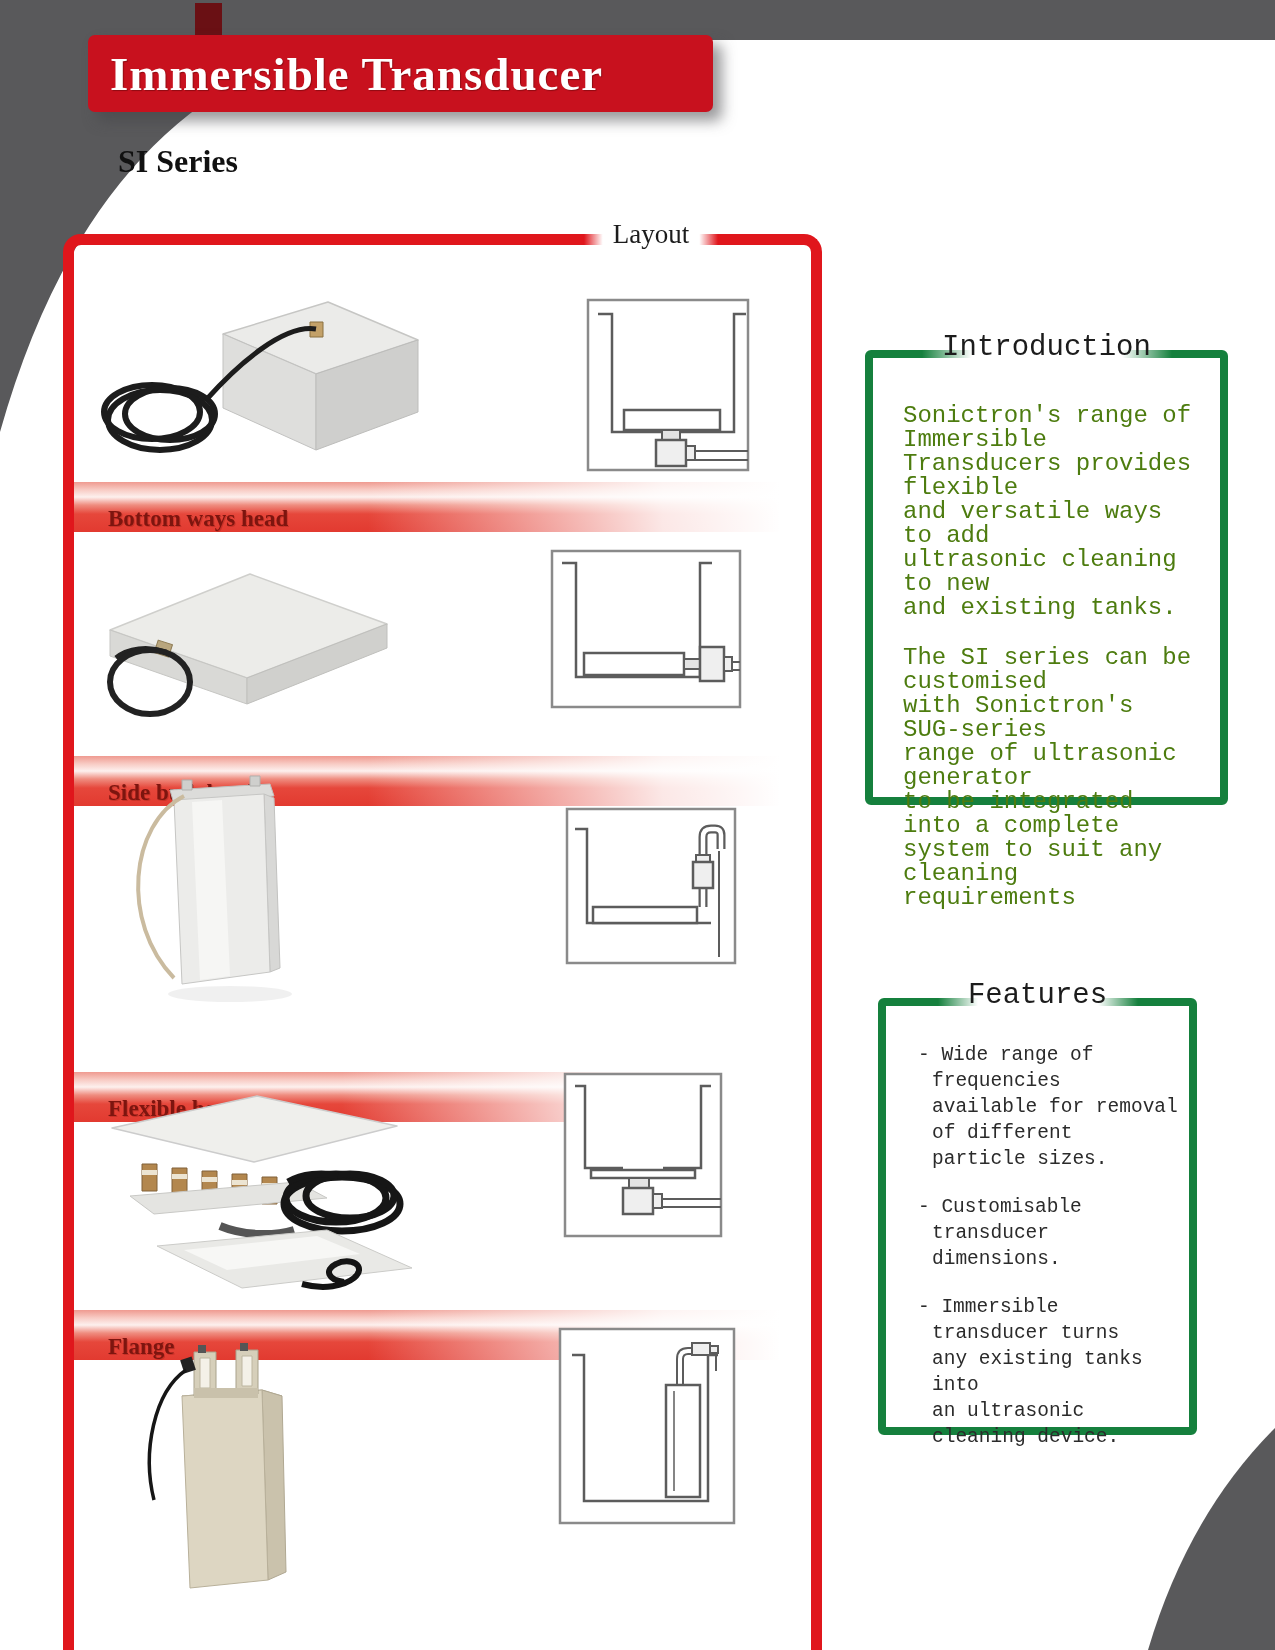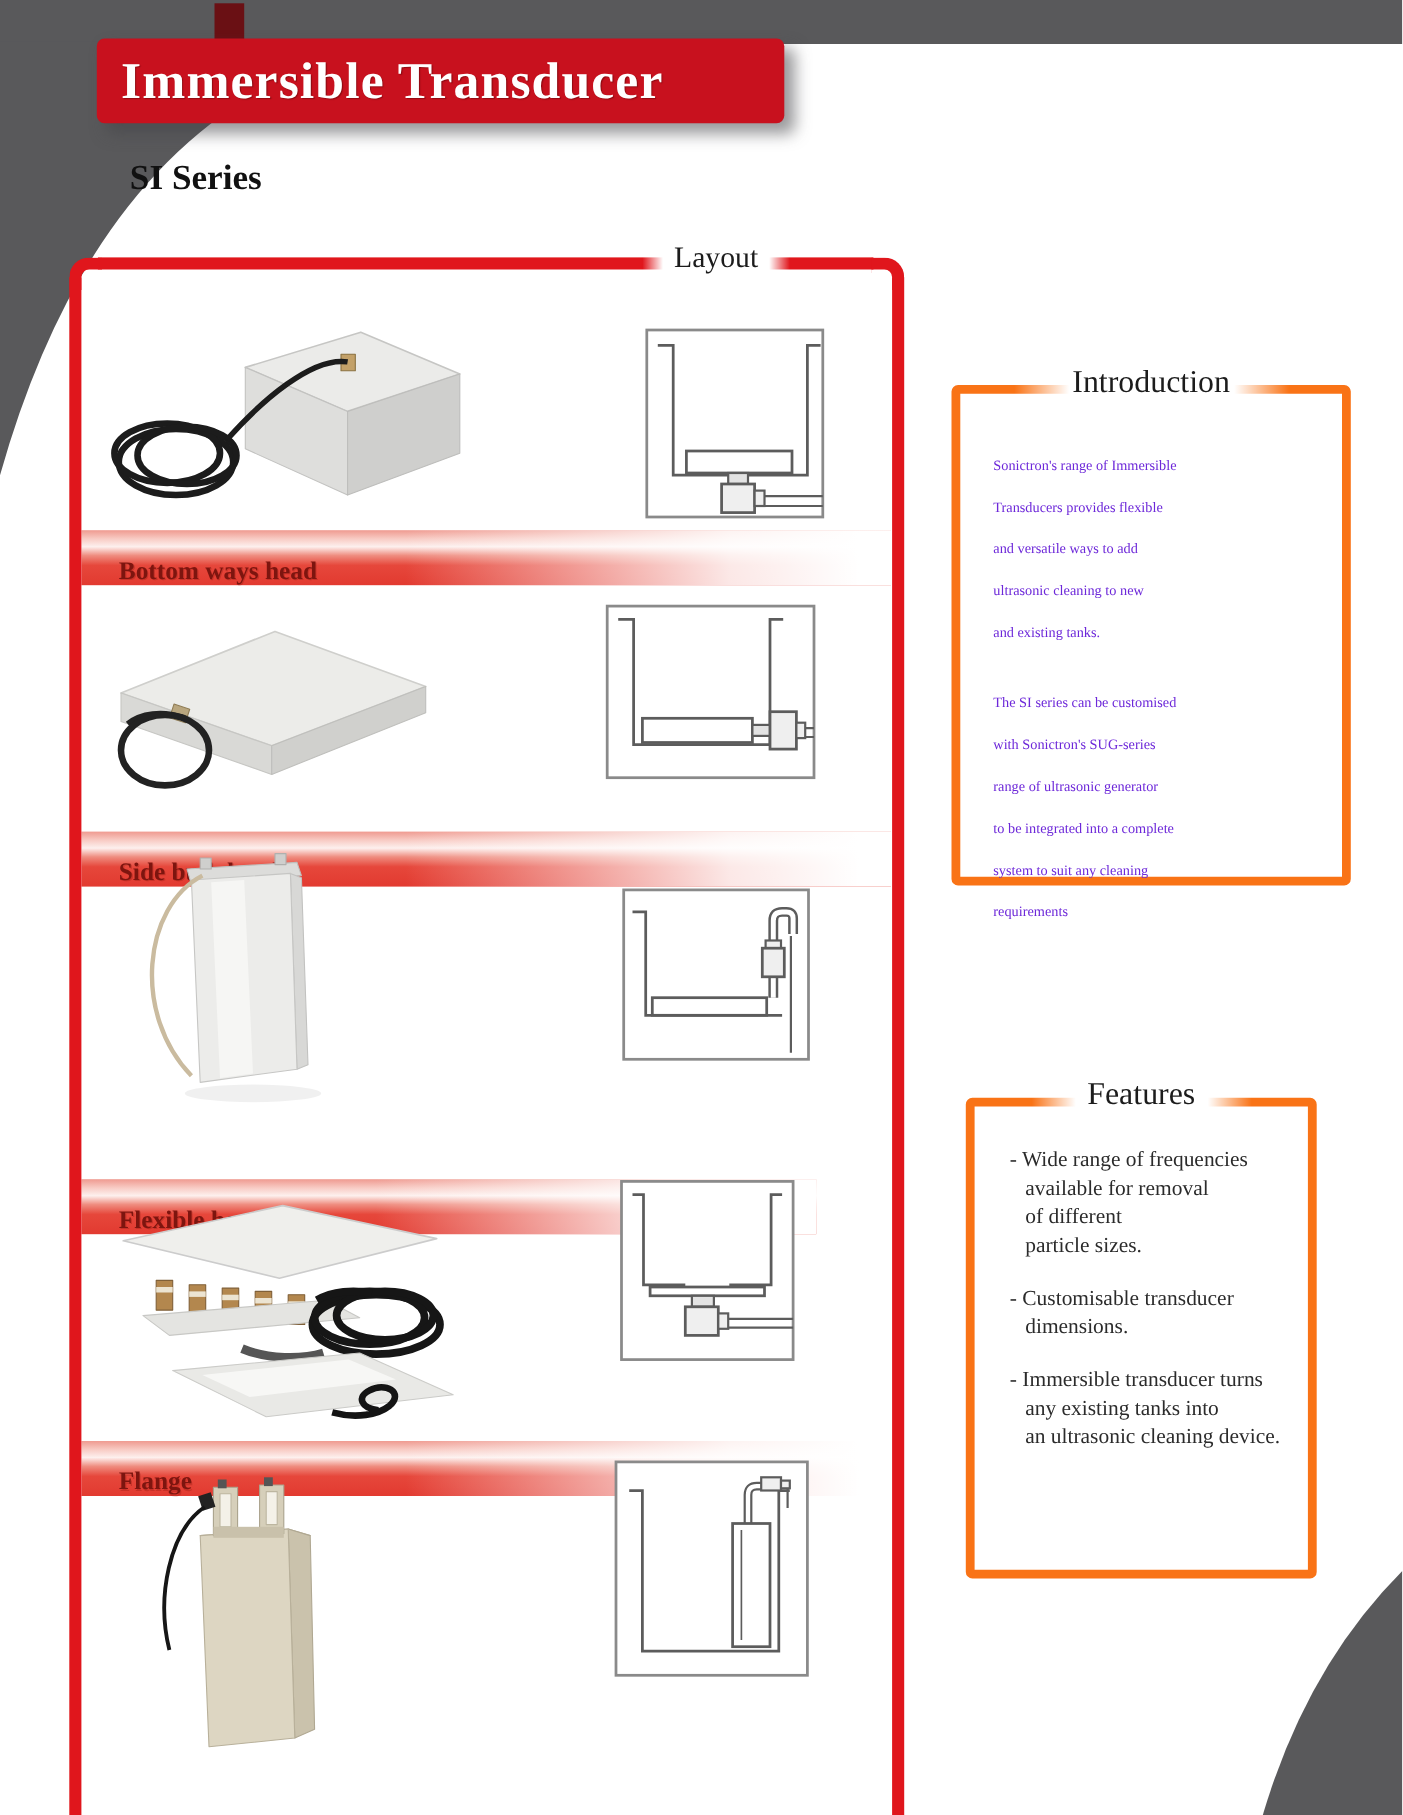"Introduction" .infobox { border: 8px solid #f97316 -> 8px solid #15803d; font-family: none -> Liberation Mono, monospace }
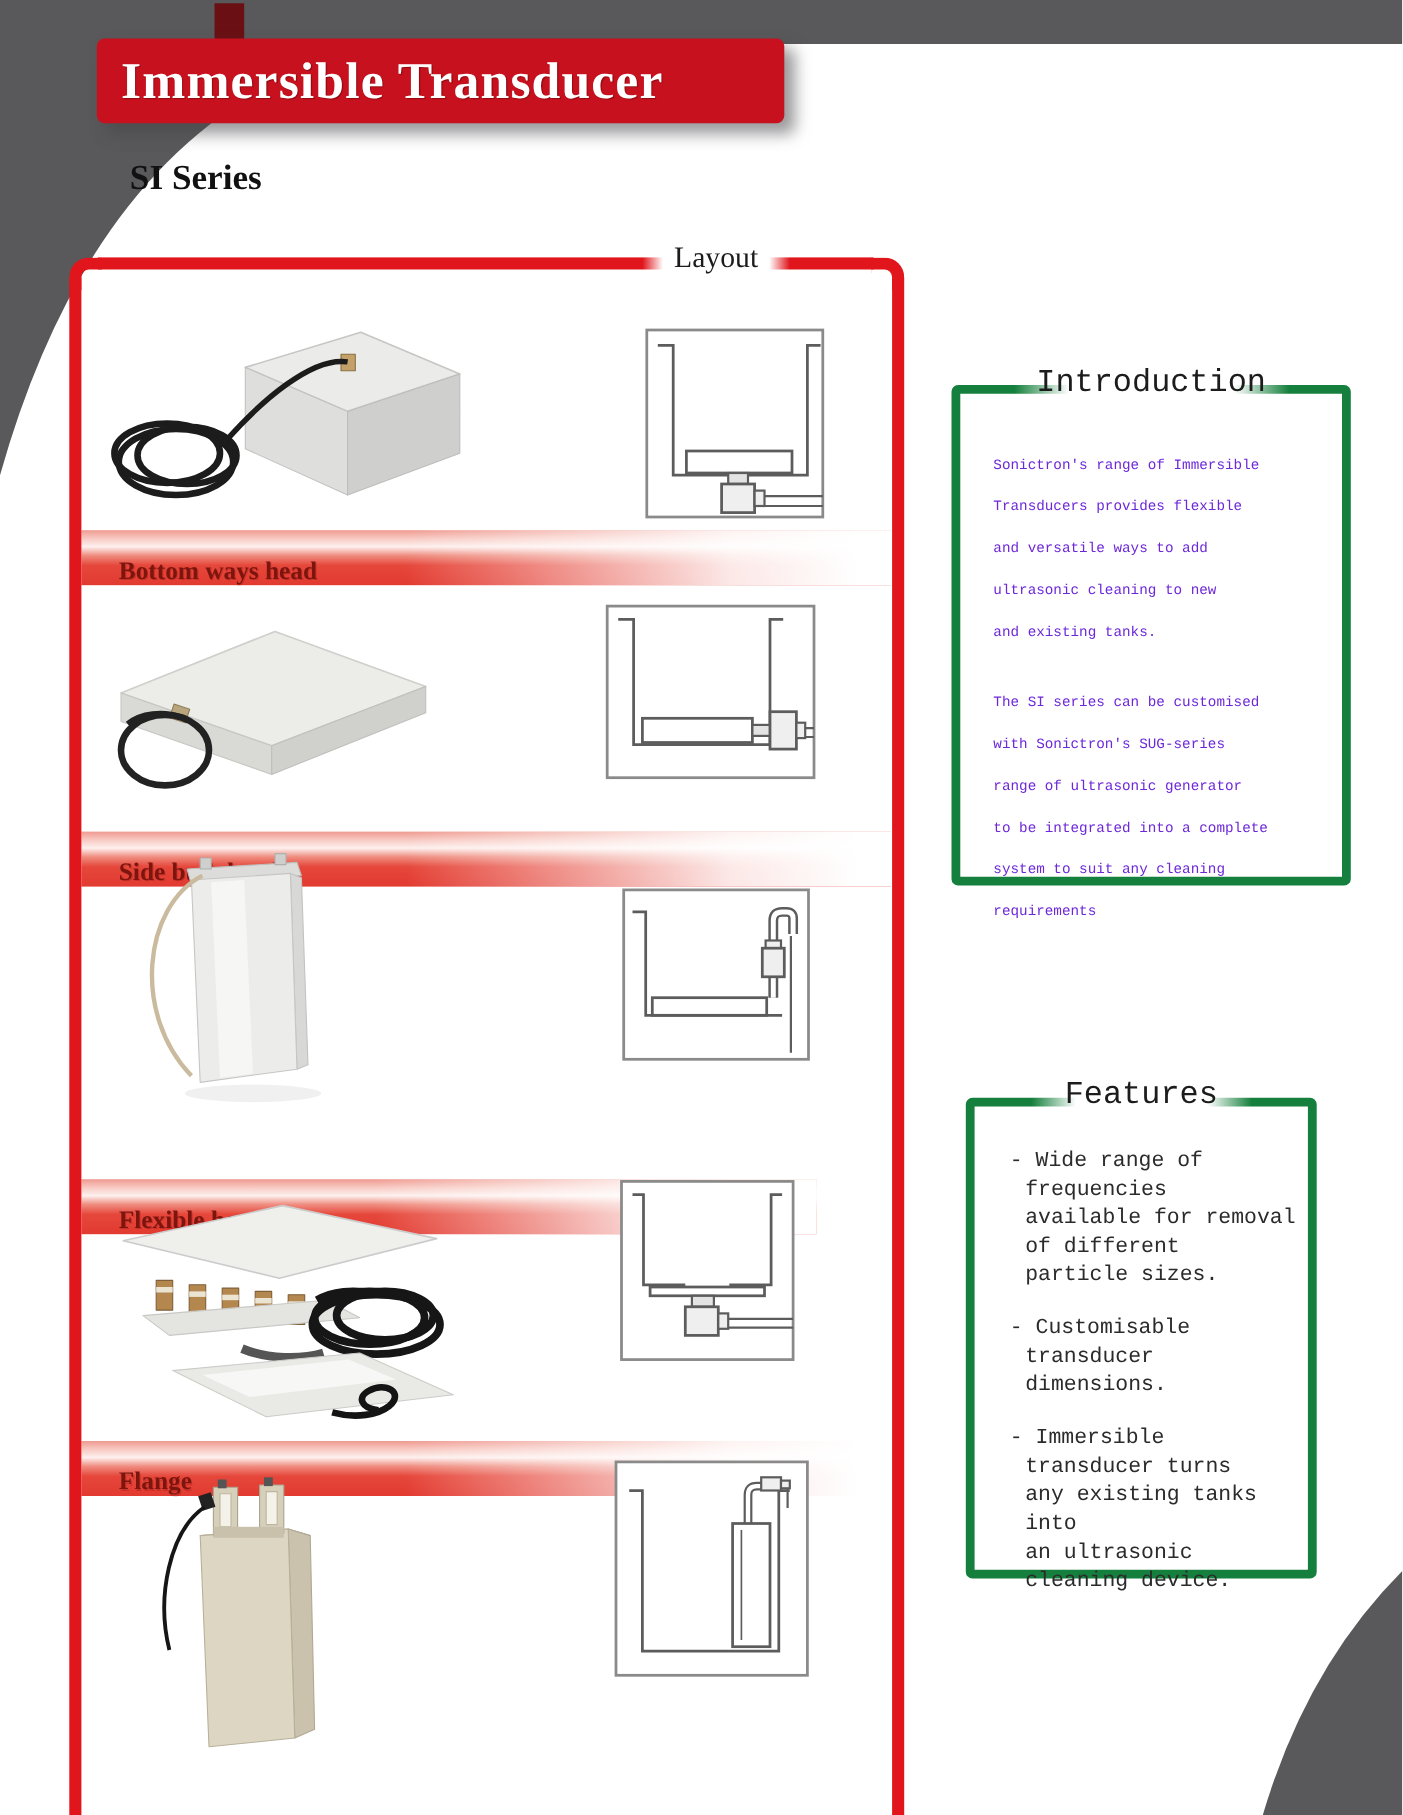"Sonictron's range of Immersible" .para { color: #6d28d9 -> #4d7c0f; font-size: 13px -> 24px; line-height: 38px -> 24px }
